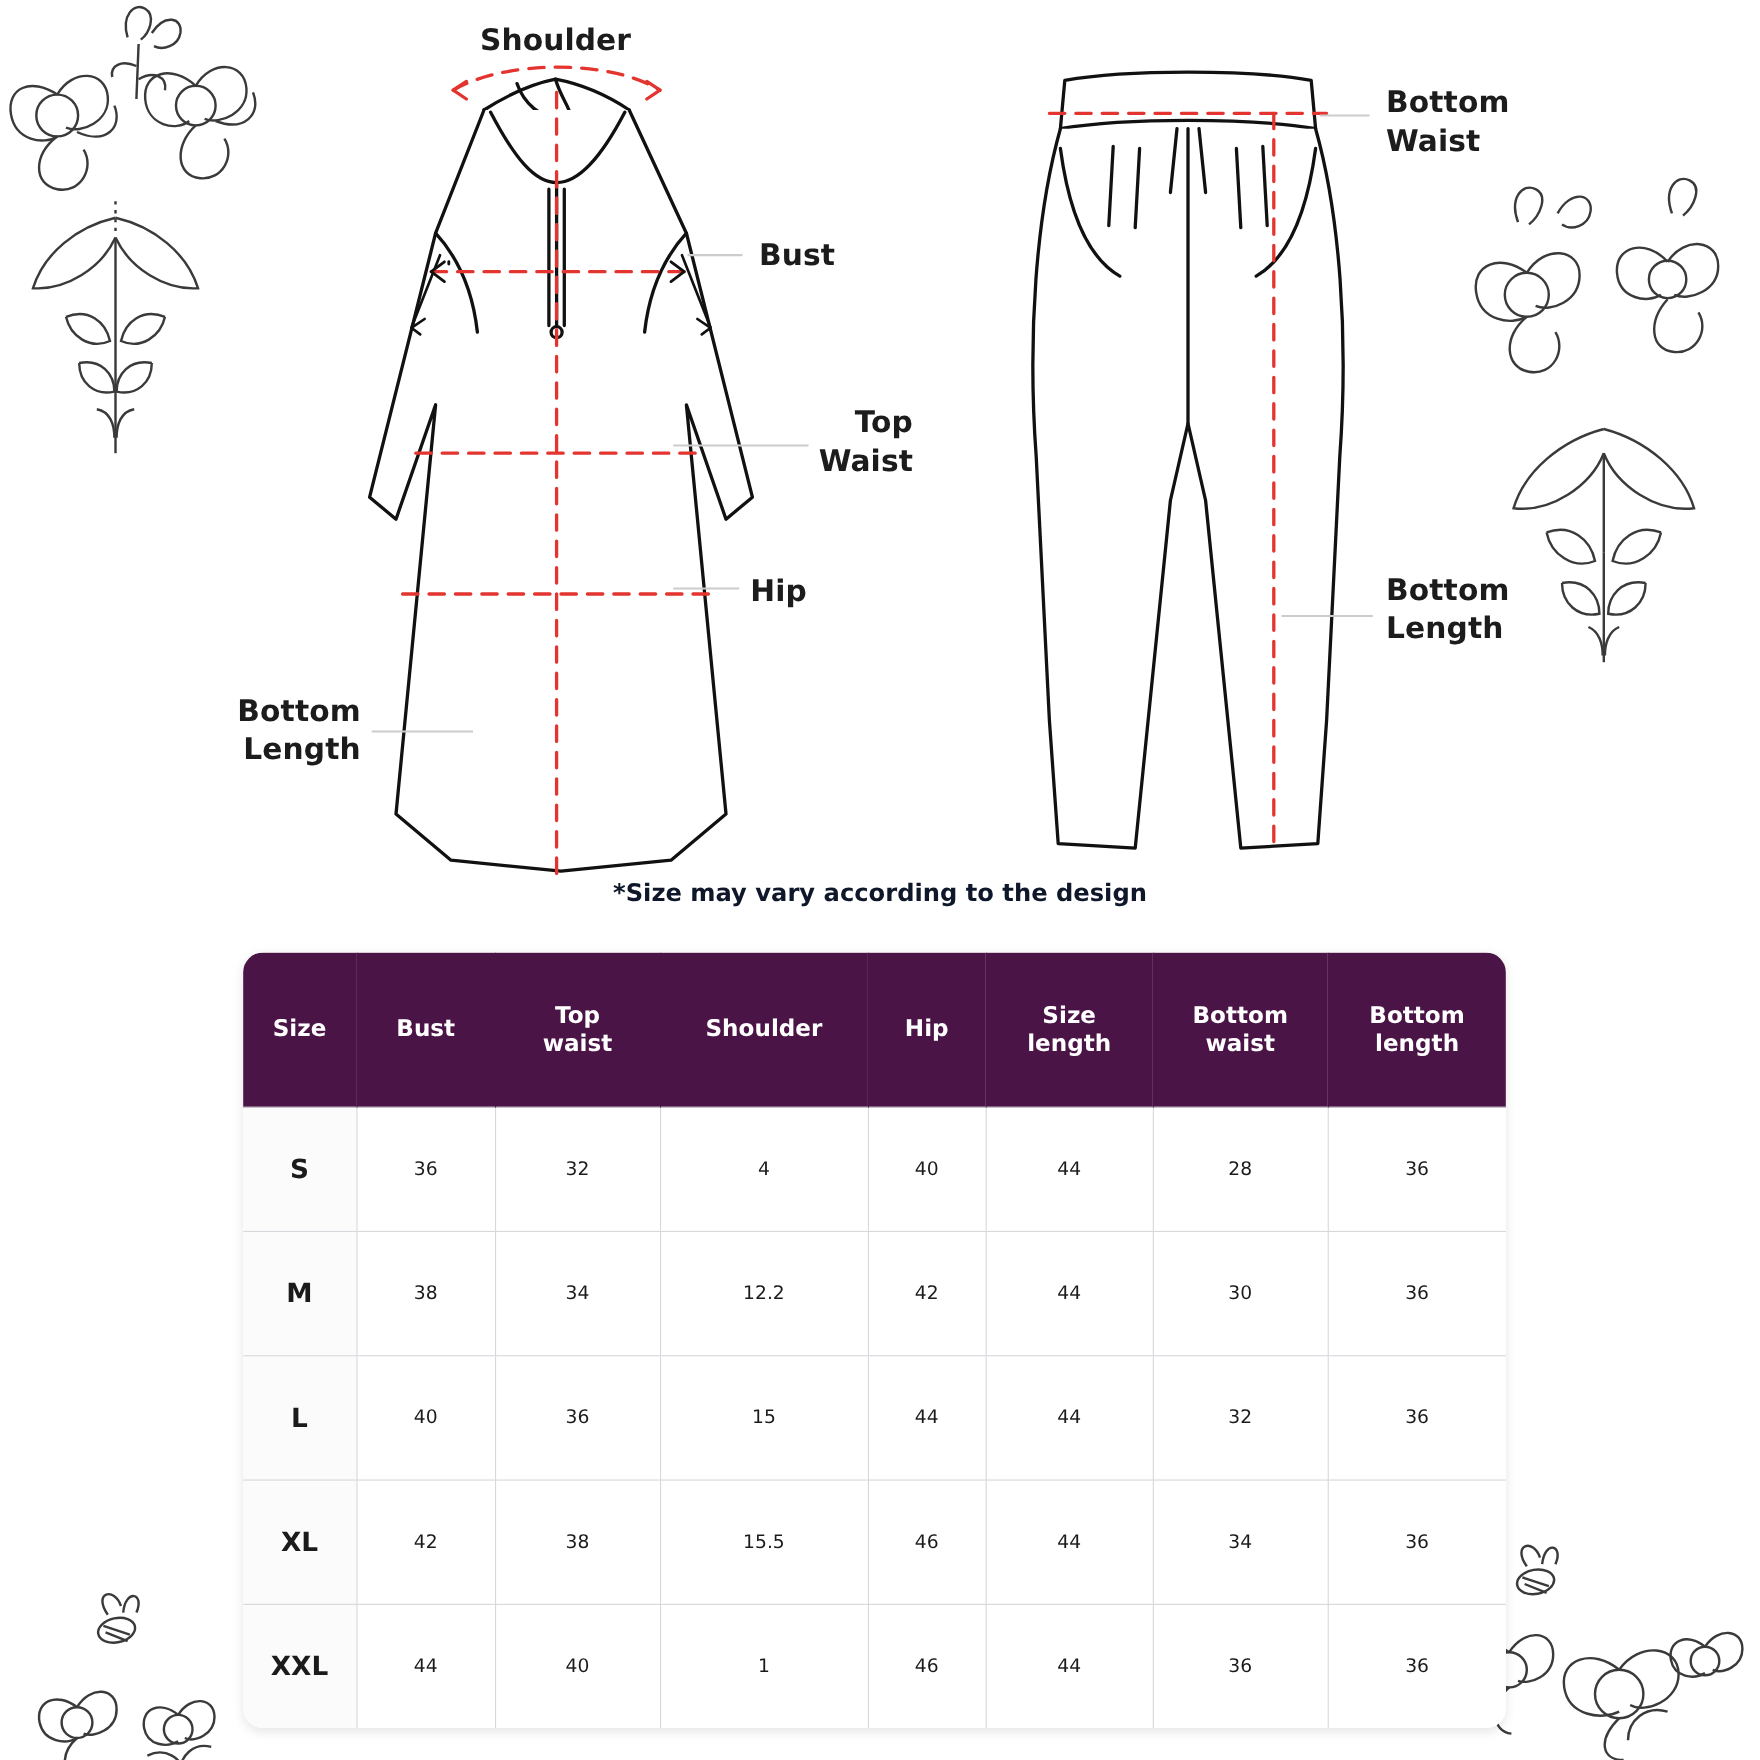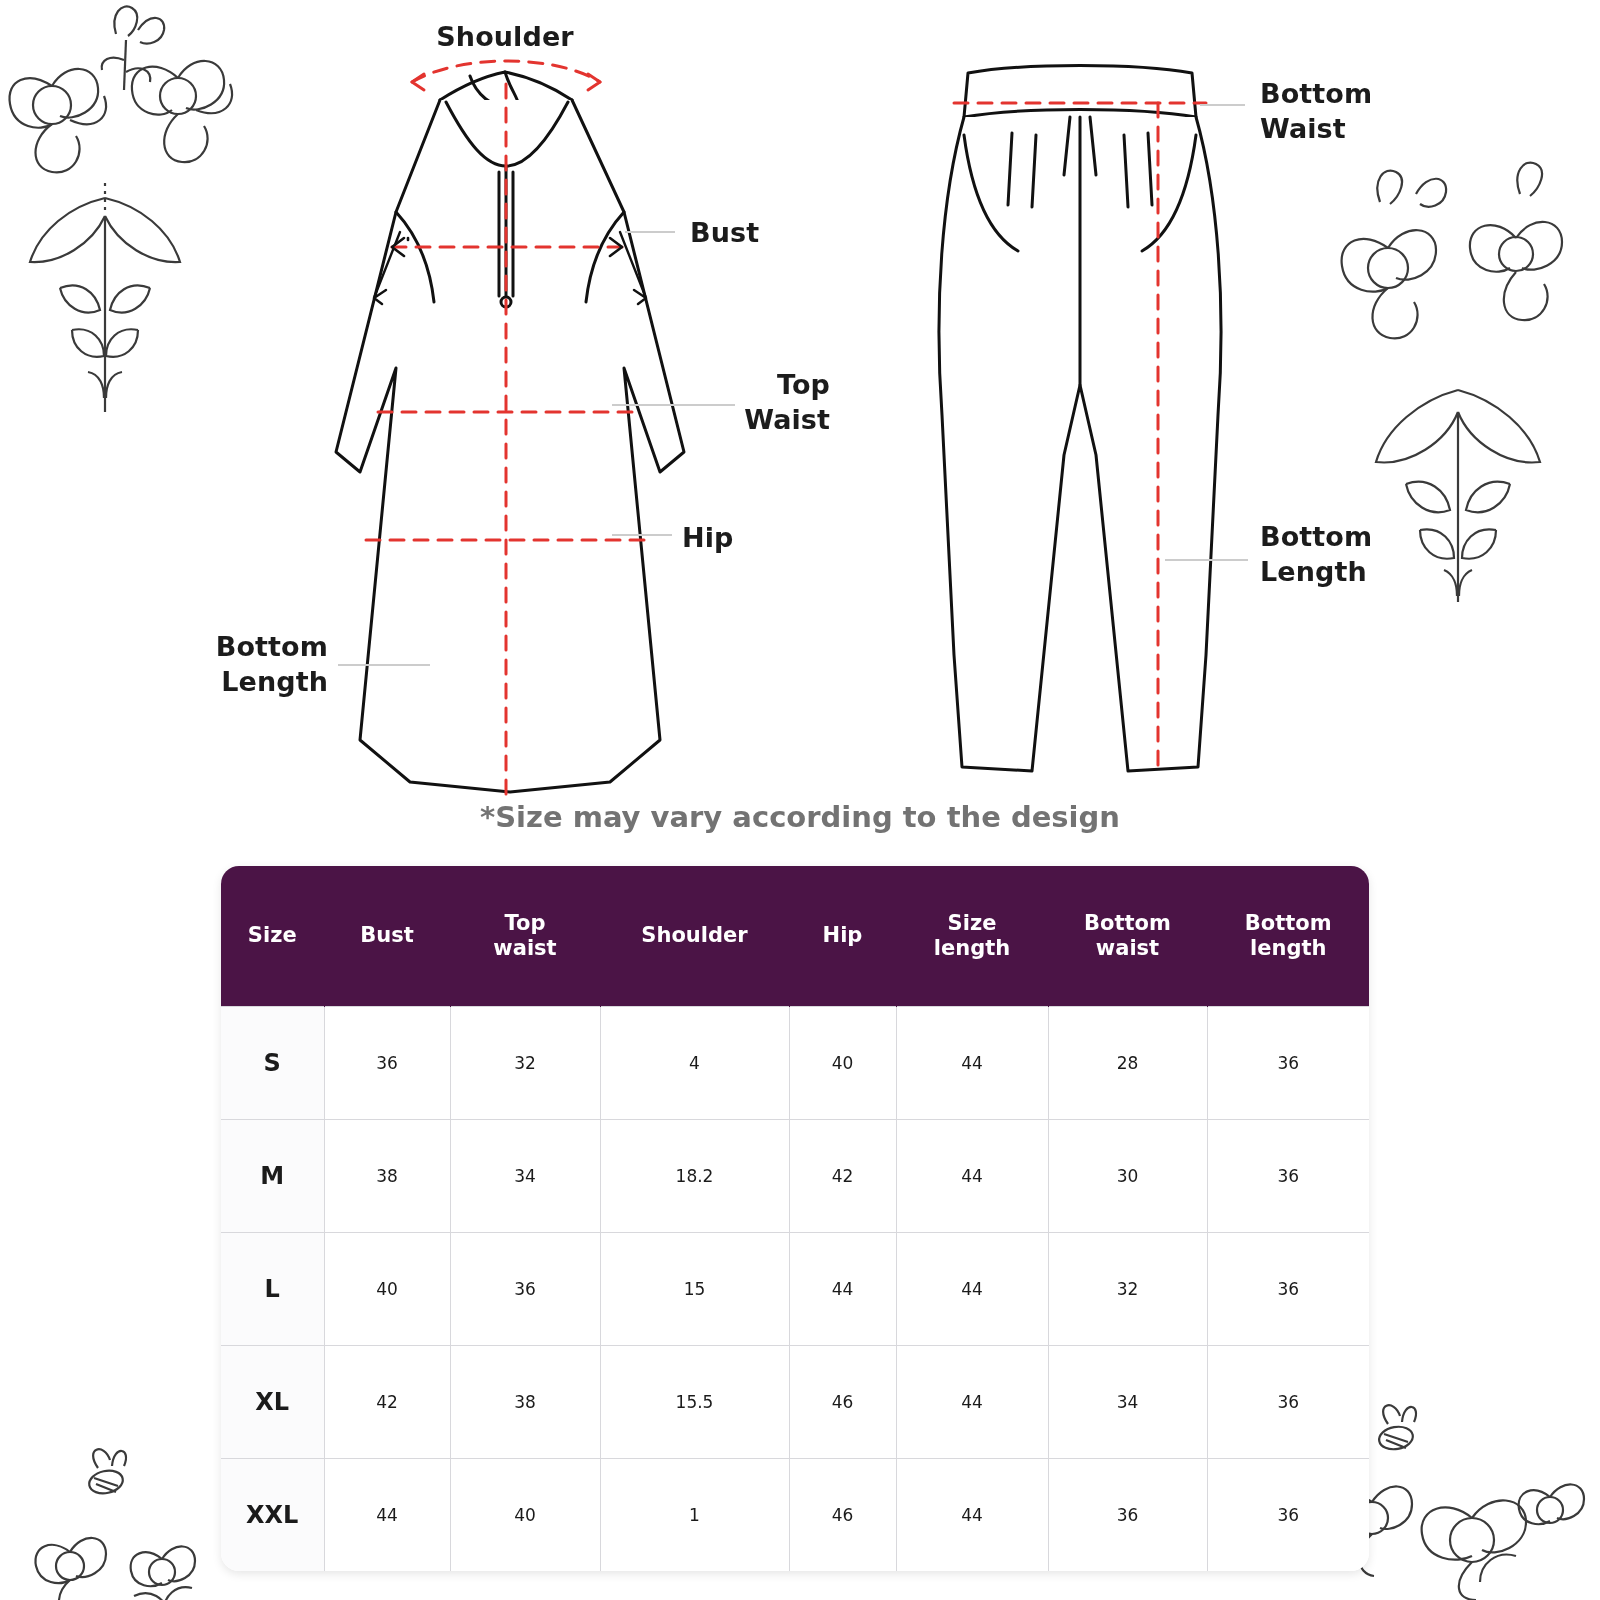"*Size may vary according to" .note { color: #737373 -> #0f172a; font-size: 29px -> 22px }
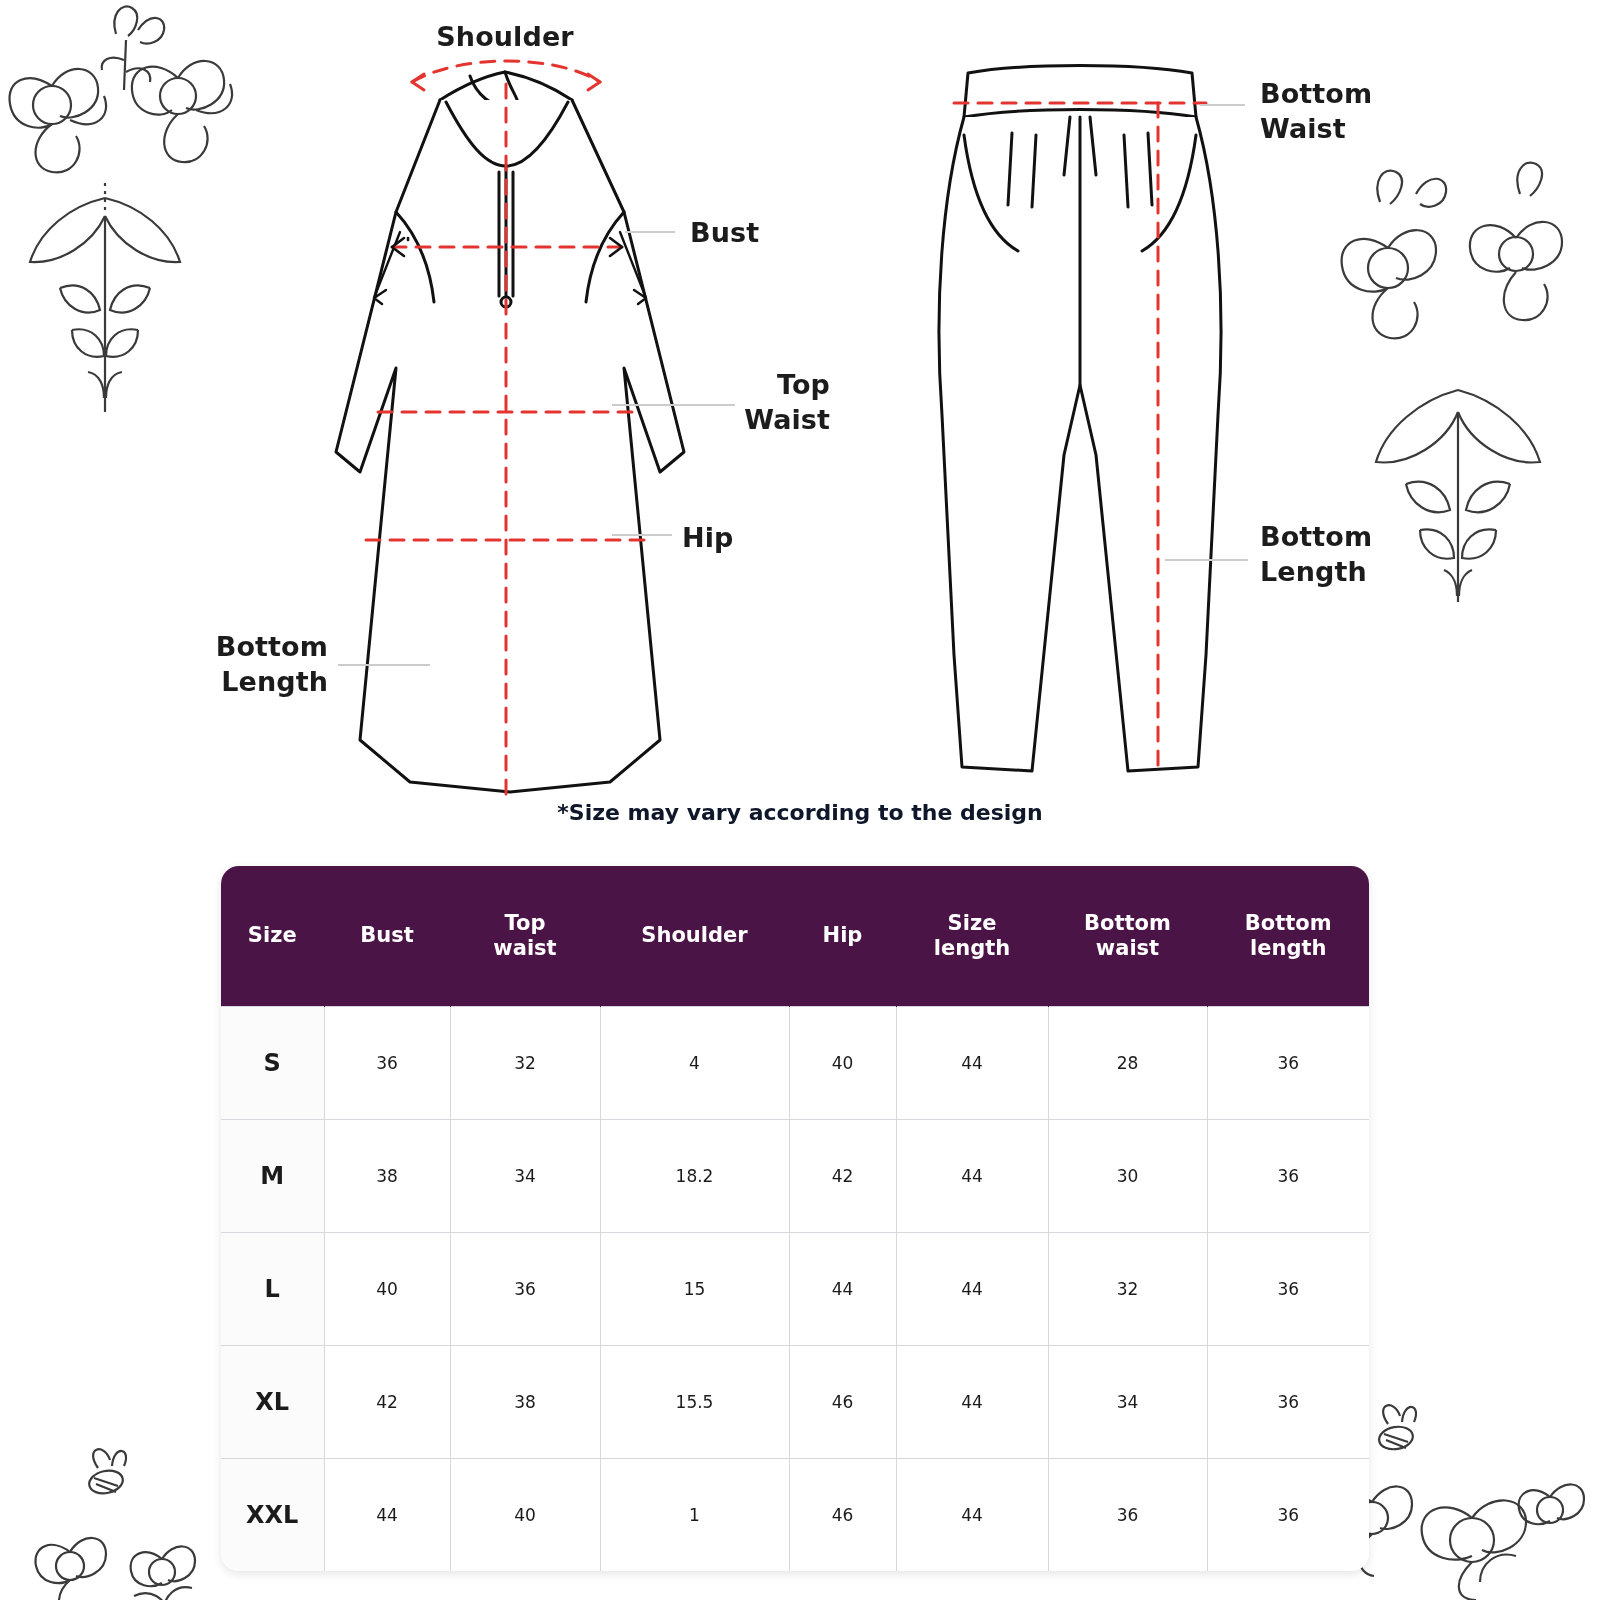"18.2" td { text: 18.2 -> 12.2 }
